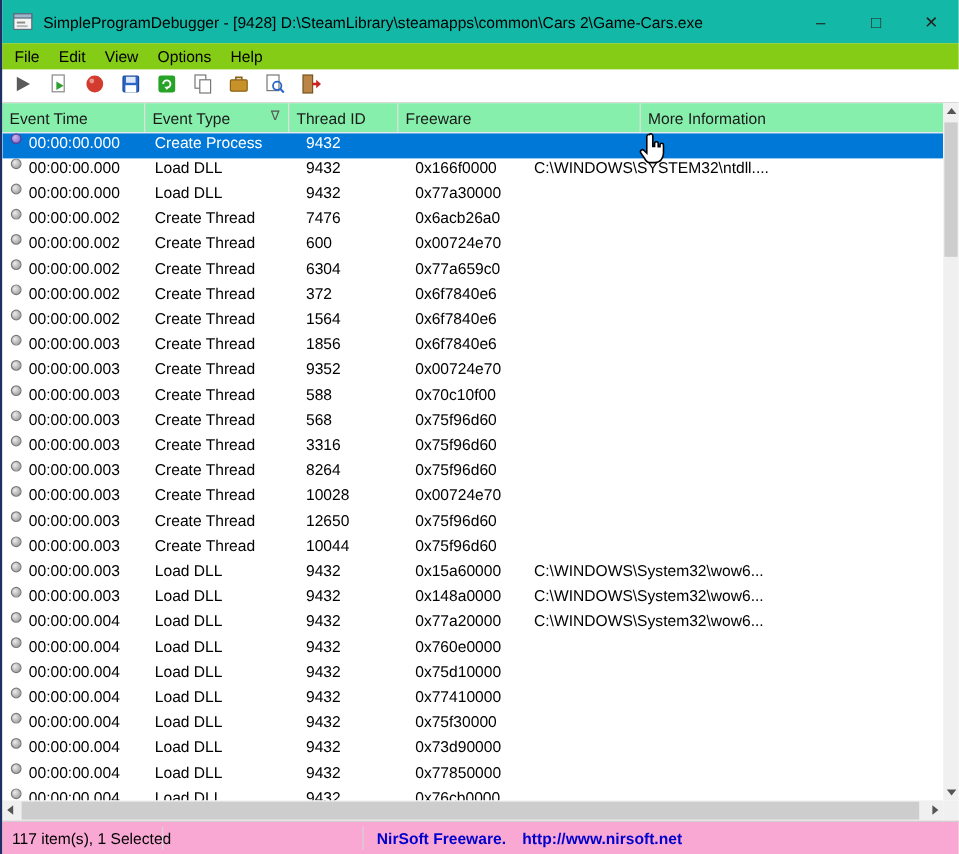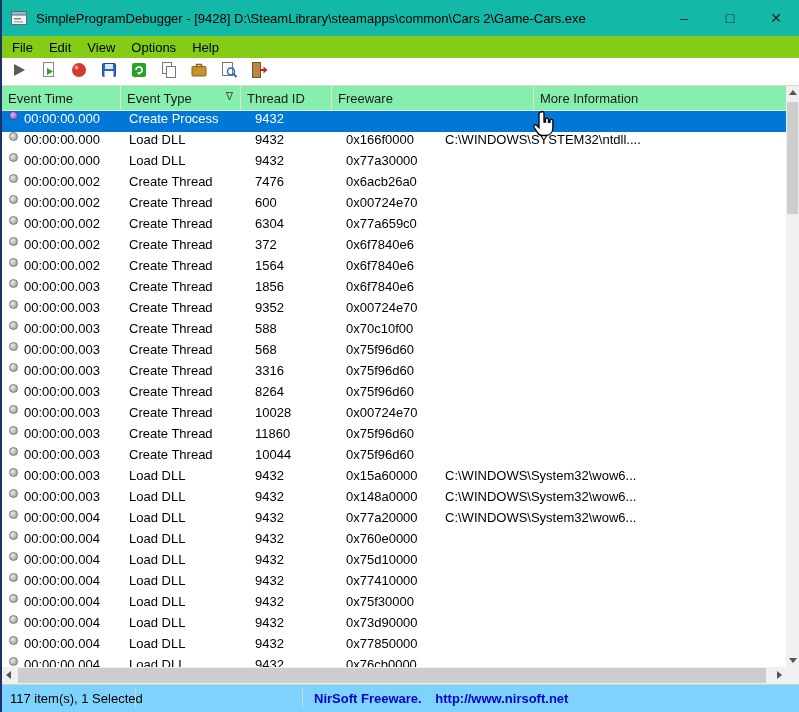"11860" span.cell { text: 11860 -> 12650 }
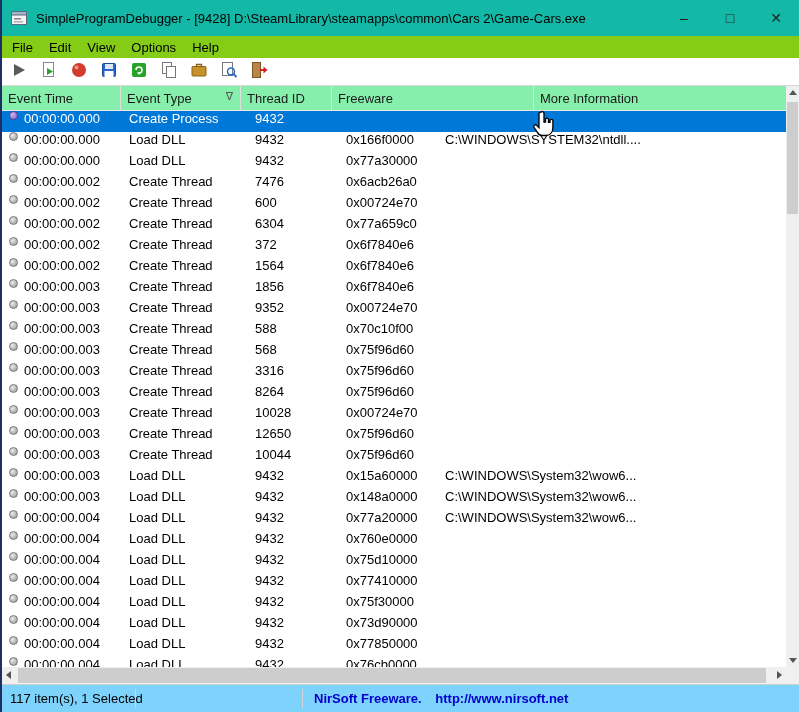"117 item(s), 1 Selected" .statusbar { background: #7dd3fc -> #f9a8d4 }
